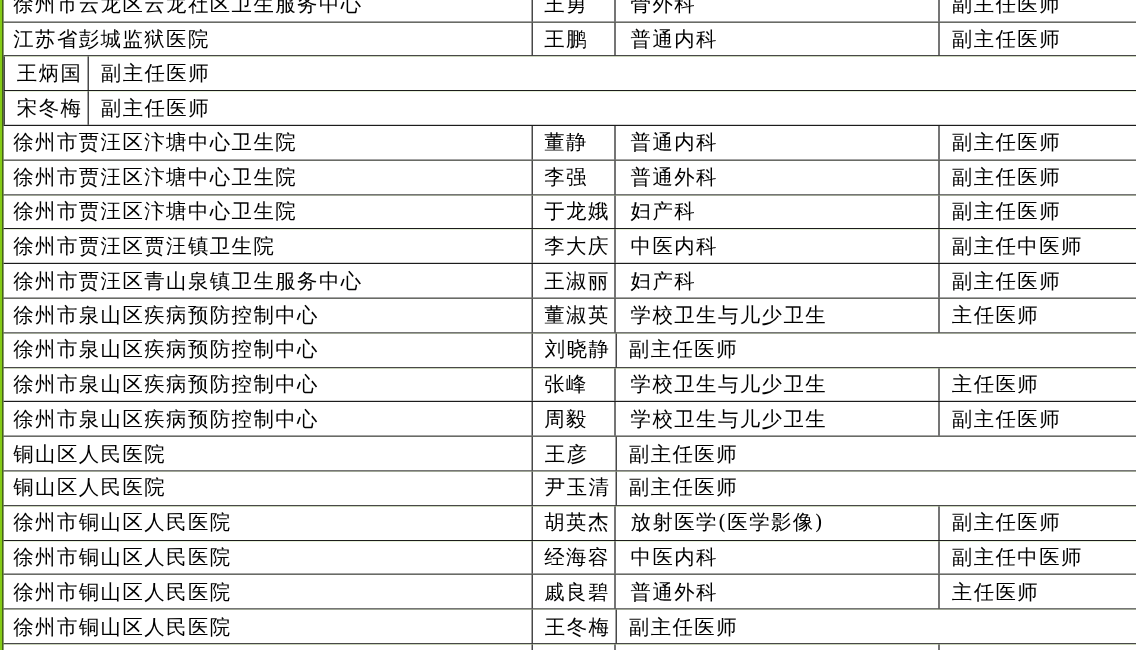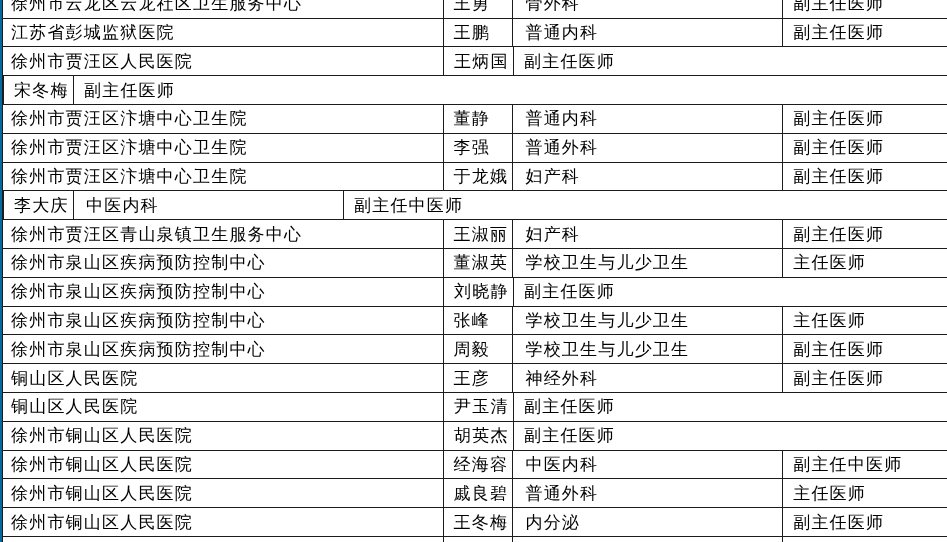"徐州市云龙区云龙社区卫生服务中心" .screen { background: #0369a1 -> #84cc16 }
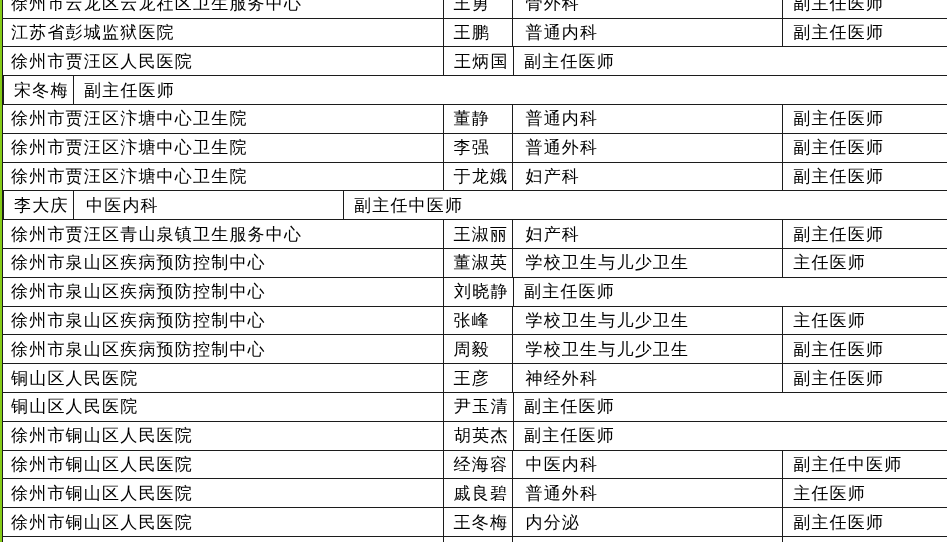"徐州市贾汪区人民医院" div.cell { html: <div>徐州市贾汪区人民医院</div> -> none }
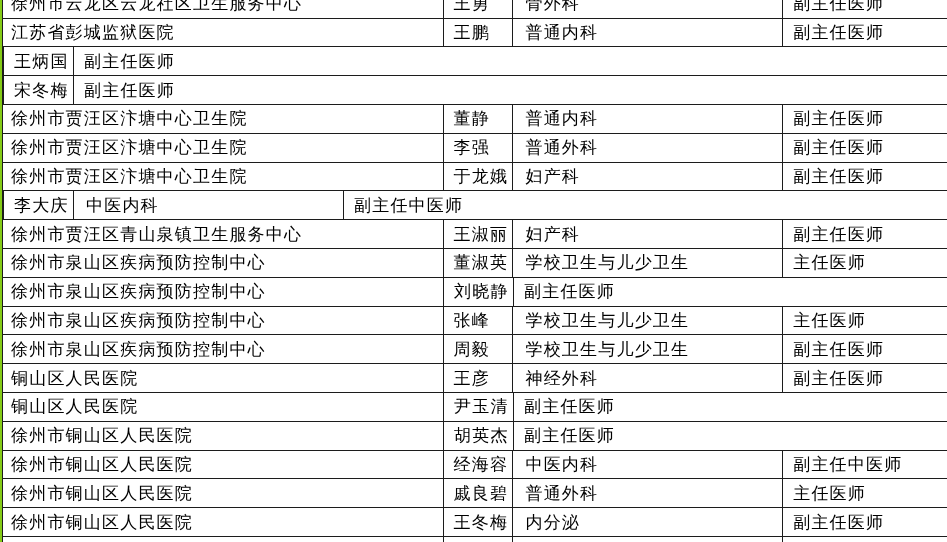"徐州市贾汪区贾汪镇卫生院" div.cell { html: none -> <div>徐州市贾汪区贾汪镇卫生院</div> }
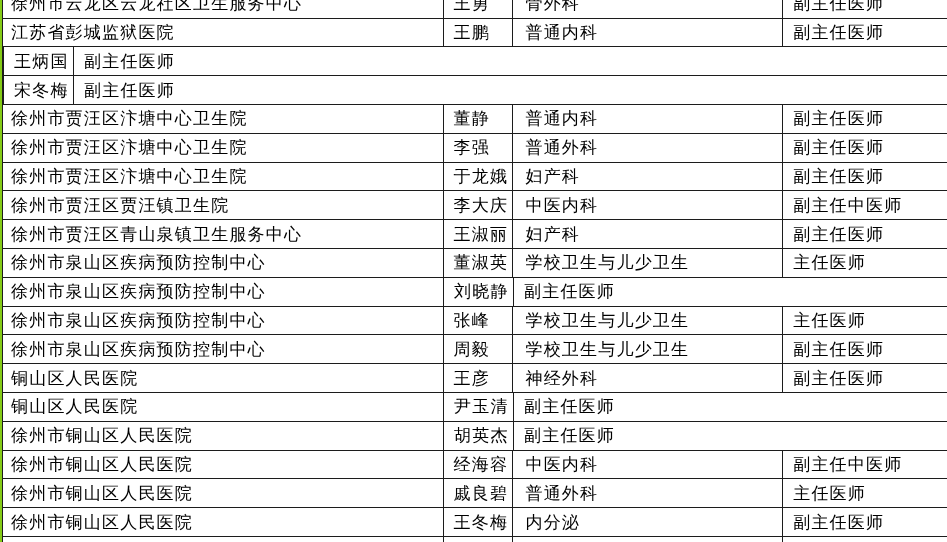"神经外科" div.cell { html: <div>神经外科</div> -> none }
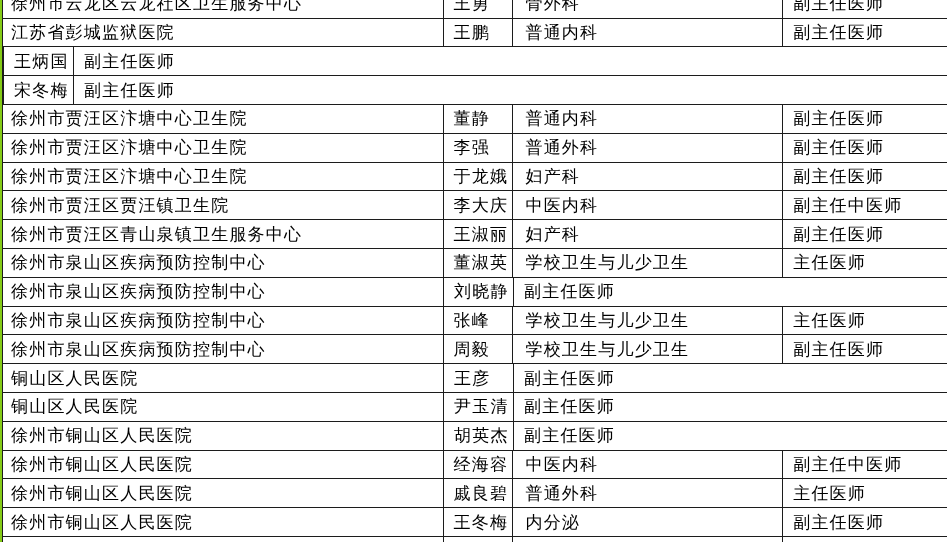"放射医学(医学影像)" div.cell { html: none -> <div>放射医学(医学影像)</div> }
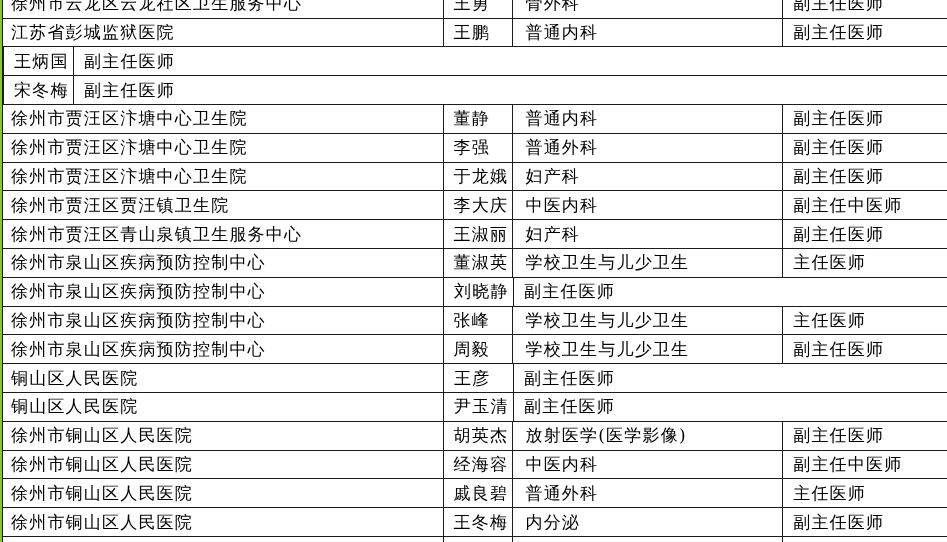"内分泌" div.cell { html: <div>内分泌</div> -> none }
